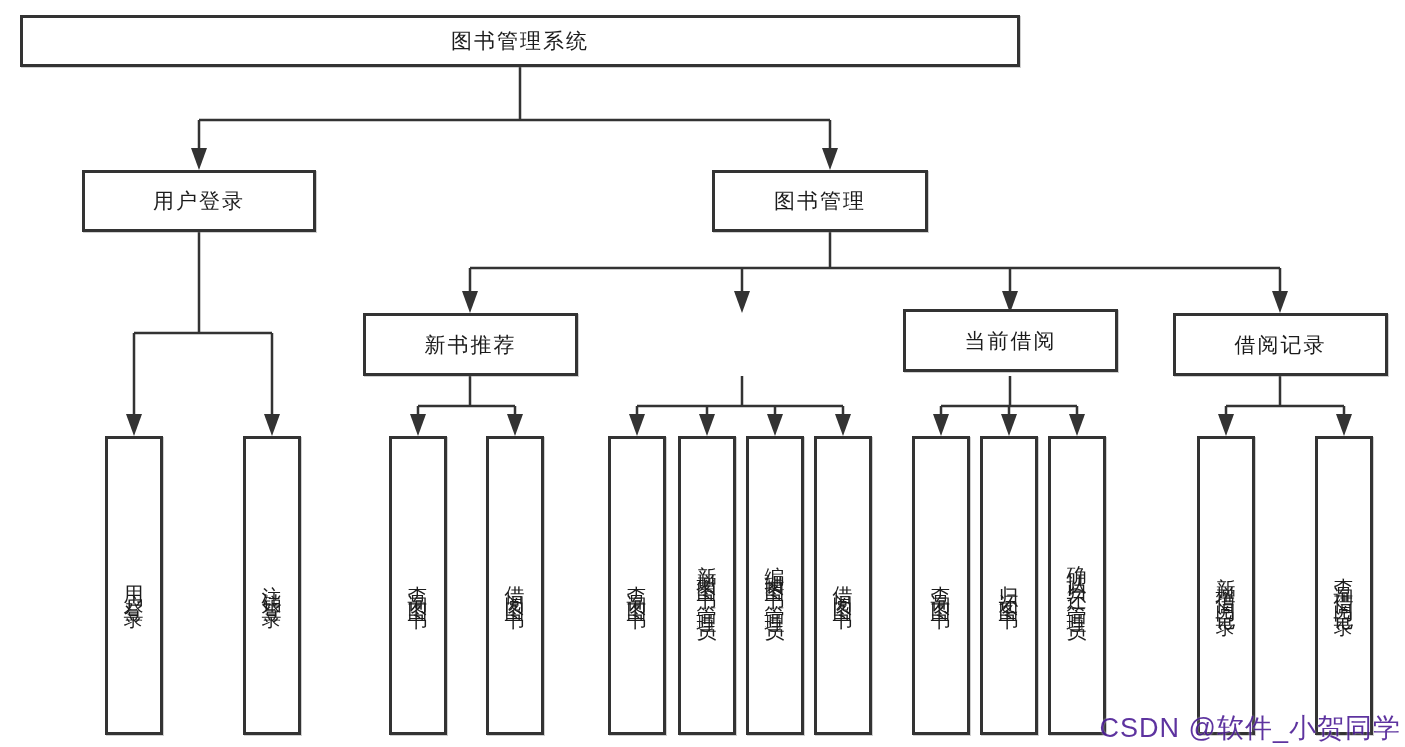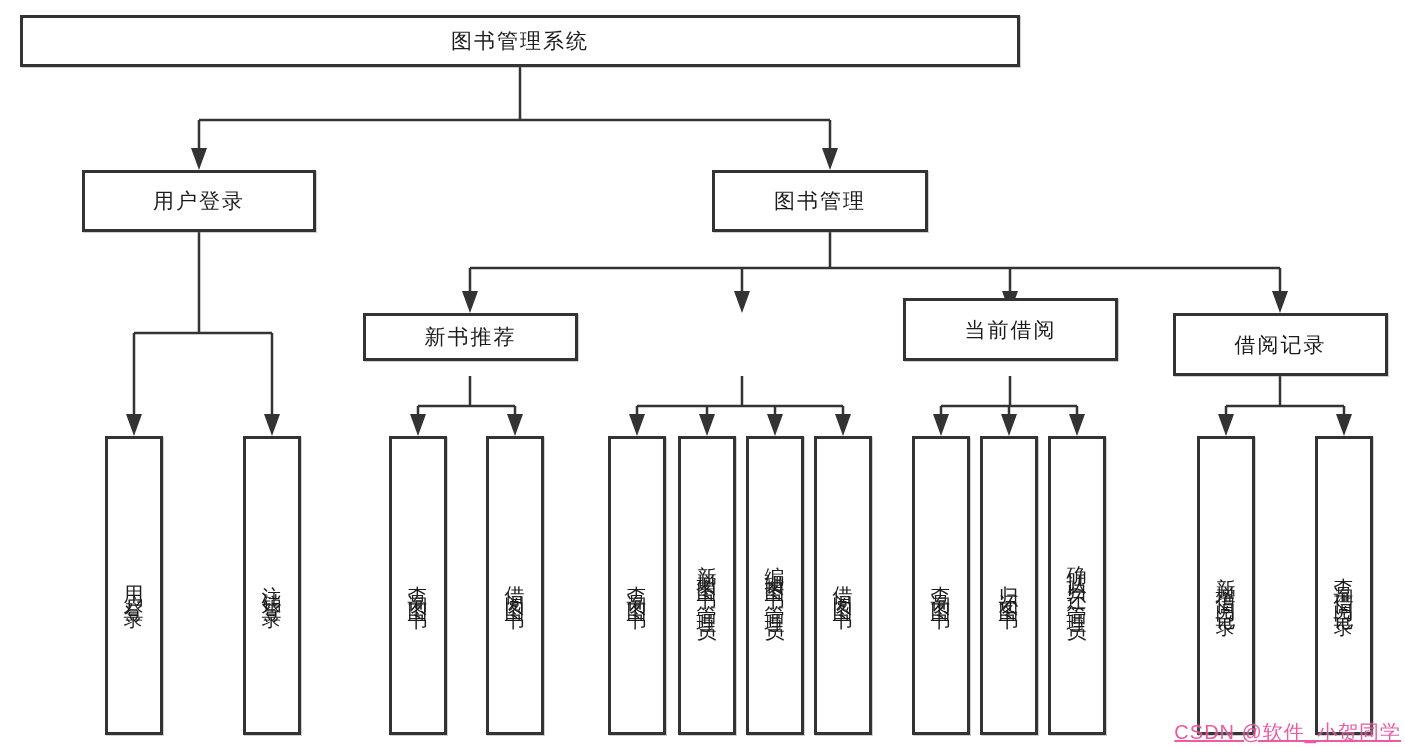"新书推荐" div.box { height: 48px -> 63px }
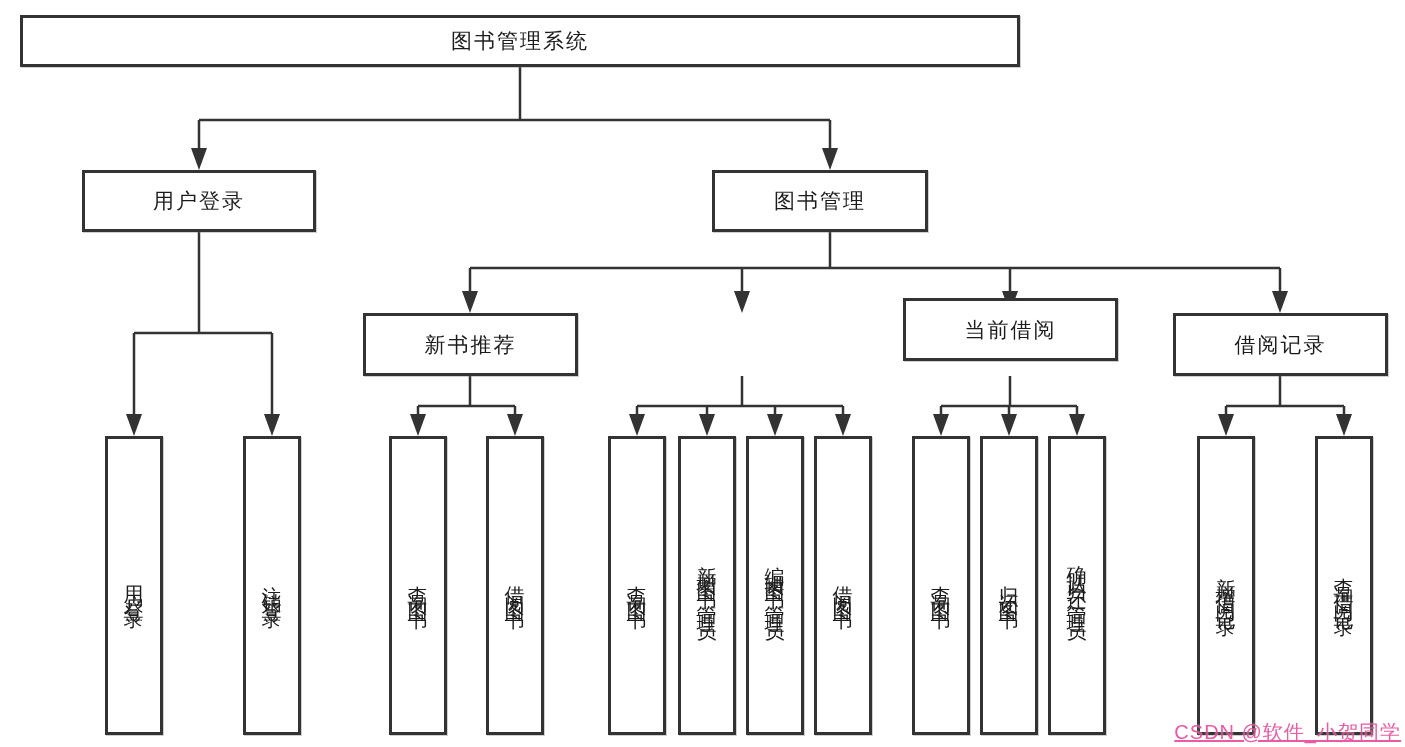"当前借阅" div.box { top: 298px -> 309px }
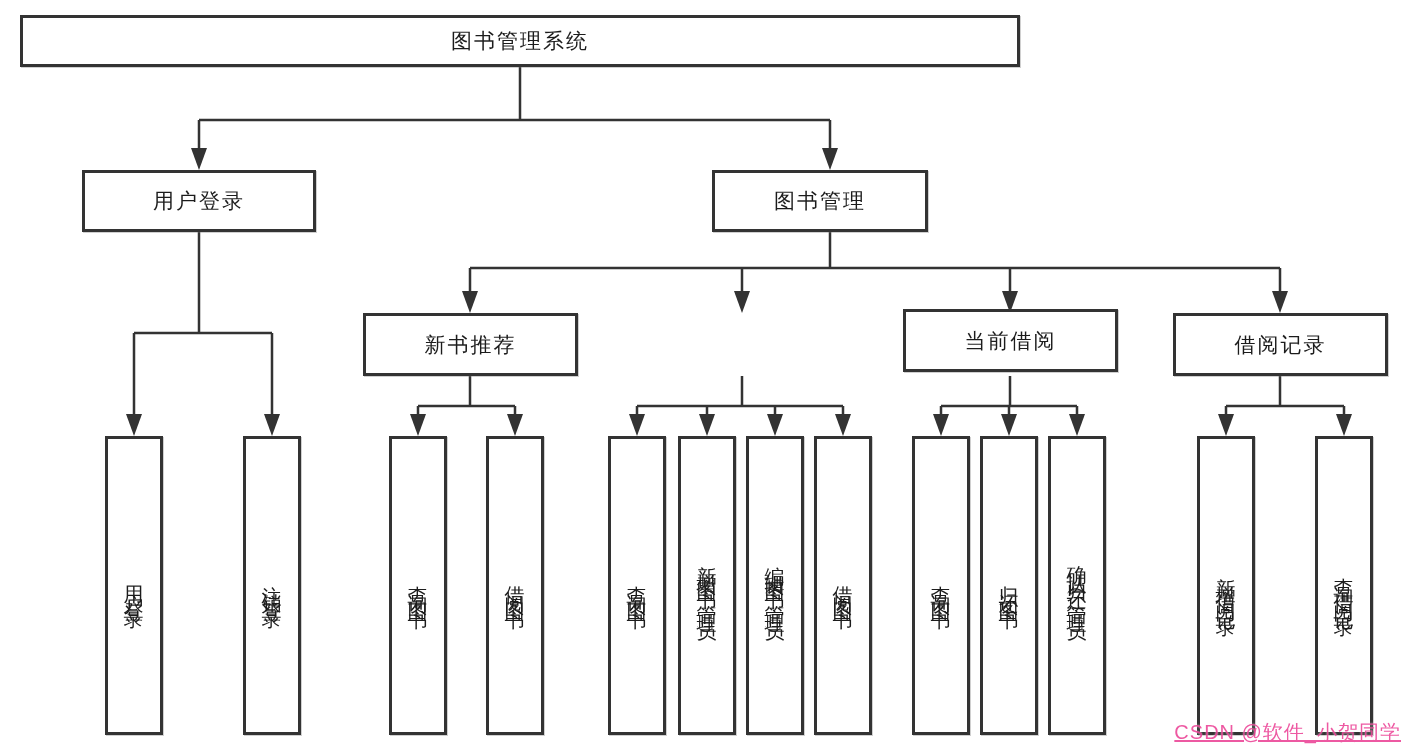"CSDN @软件_小贺同学" .watermark { color: #ec4899 -> #4c1d95; font-size: 20px -> 27px; text-decoration: underline -> none }
